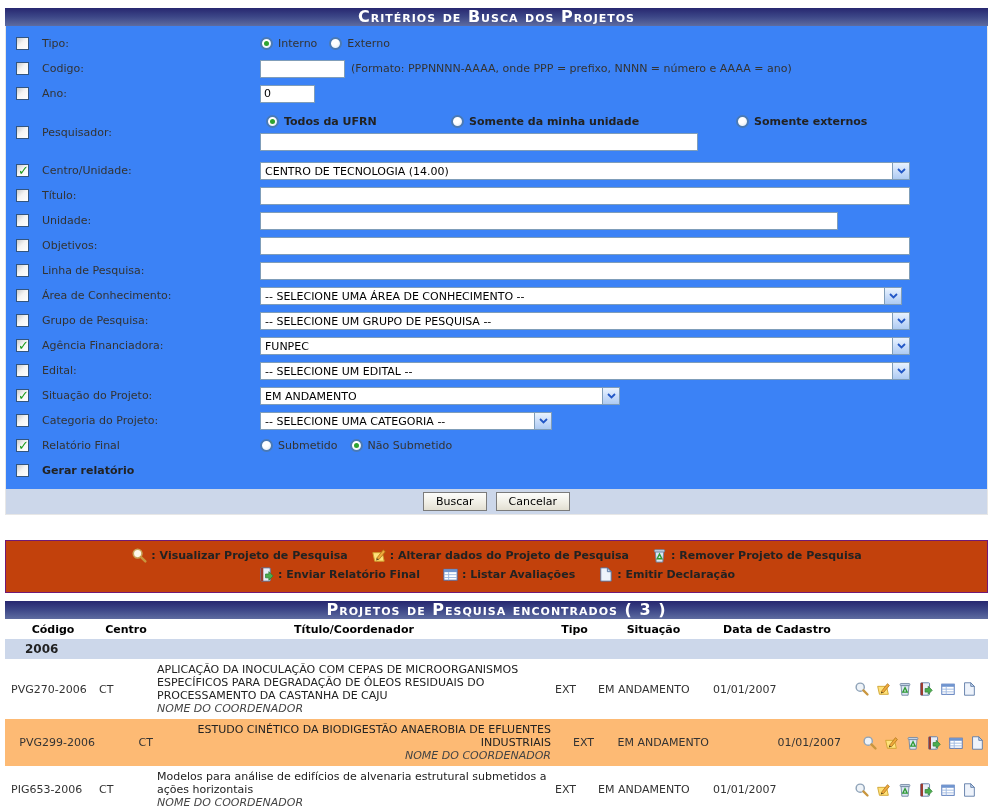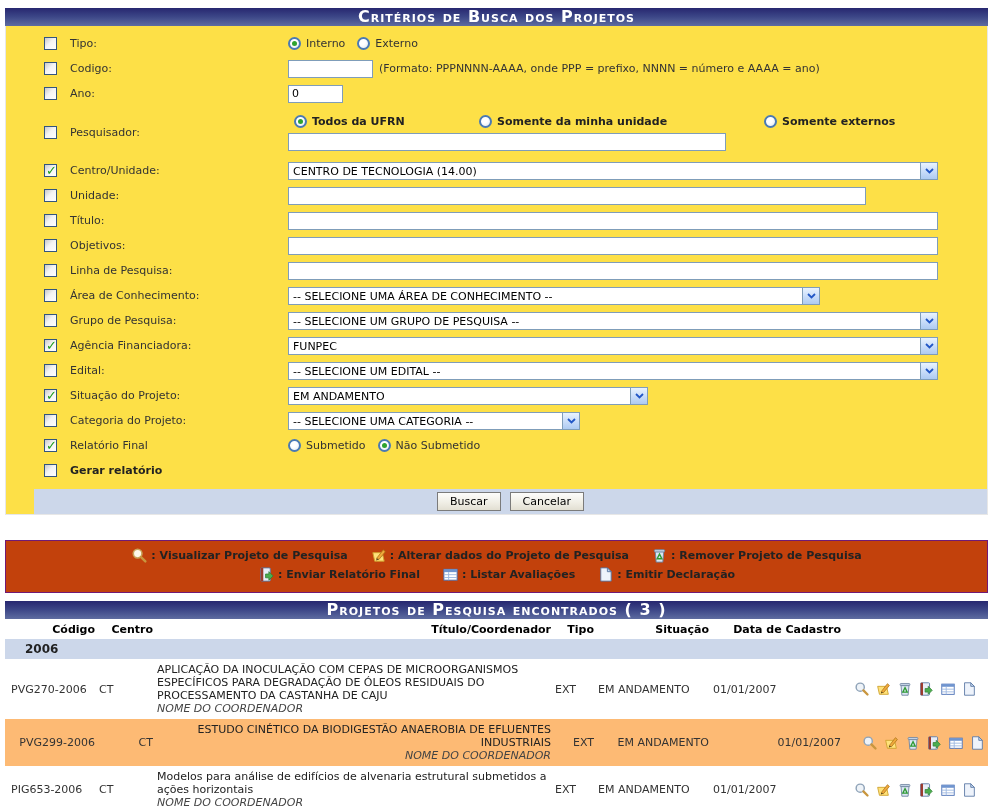"Tipo:" .form-area { background: #fde047 -> #3b82f6; padding-left: 28px -> none }
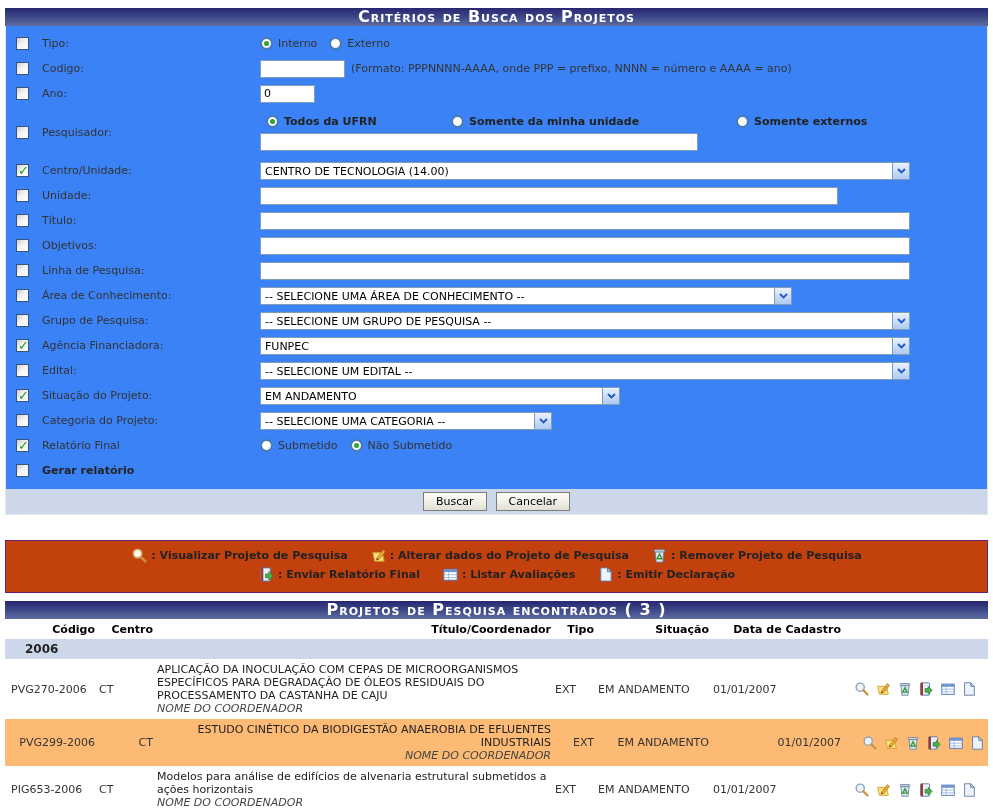"Unidade:" div.frow { order: before "Título:" -> after "Título:" }
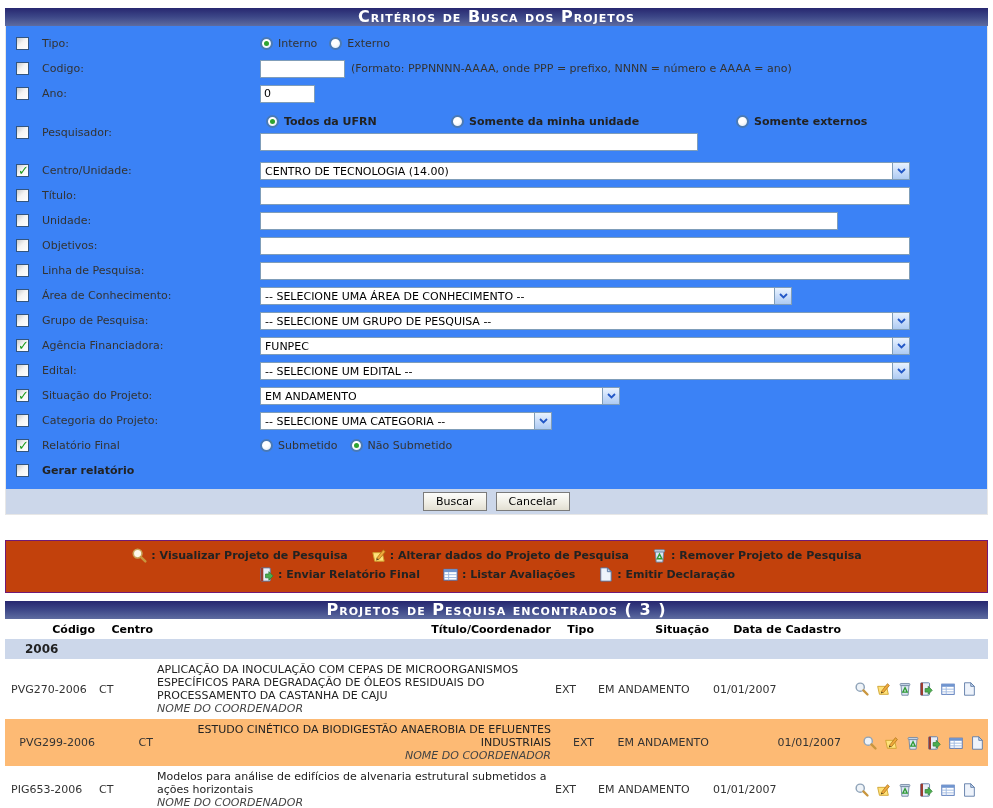"-- SELECIONE UMA ÁREA DE" span.sel { width: 532px -> 642px }
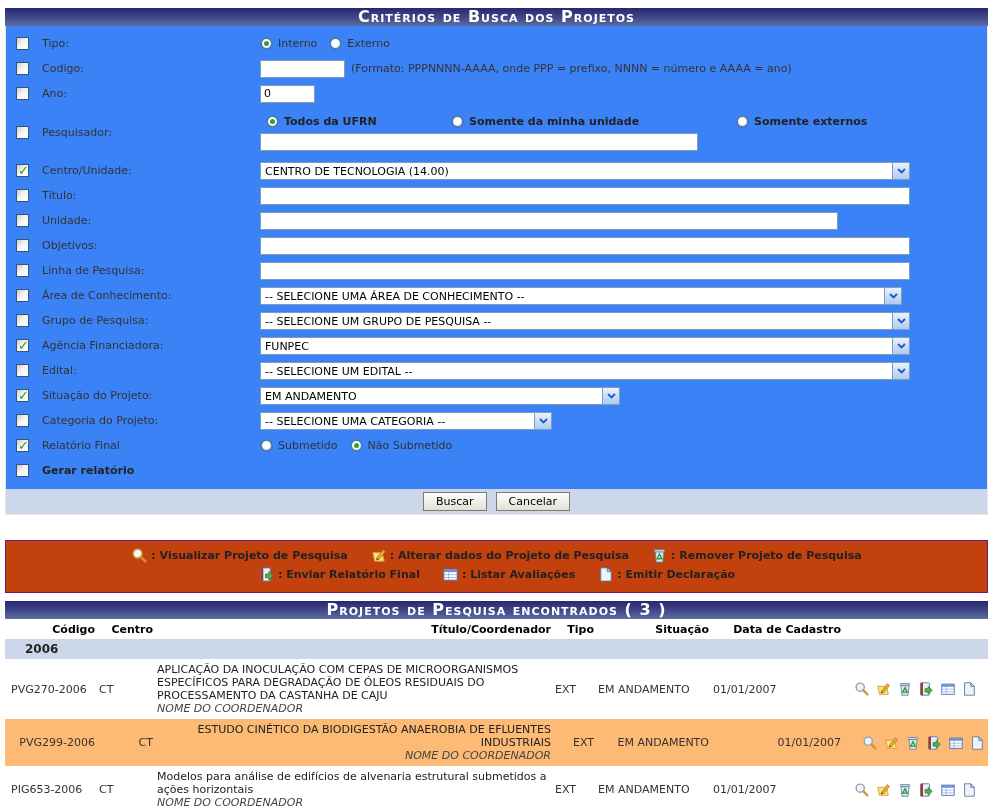"Código" table.res th { text-align: right -> center }
